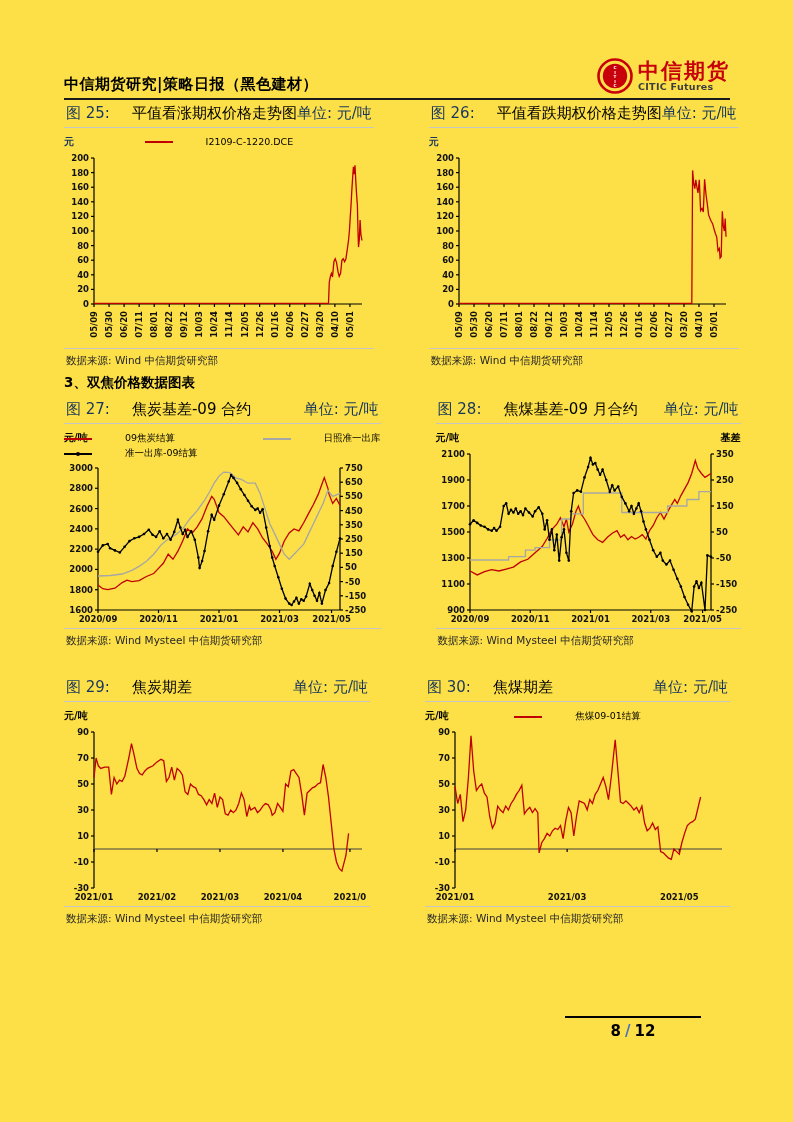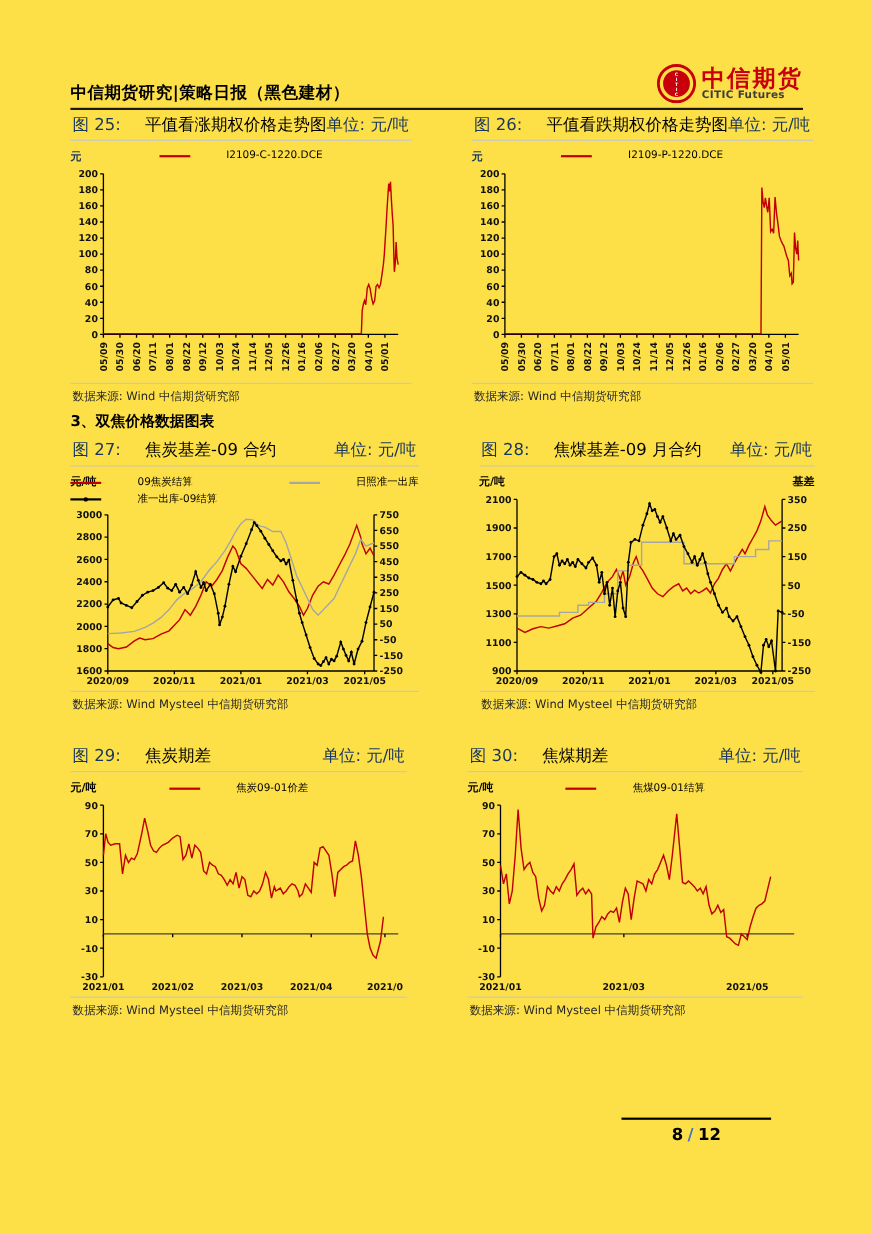"I2109-P-1220.DCE" div.legend { html: <div> <span> <span></span> <span>I2109-P-1220.DCE</span> </span> </div> -> none }
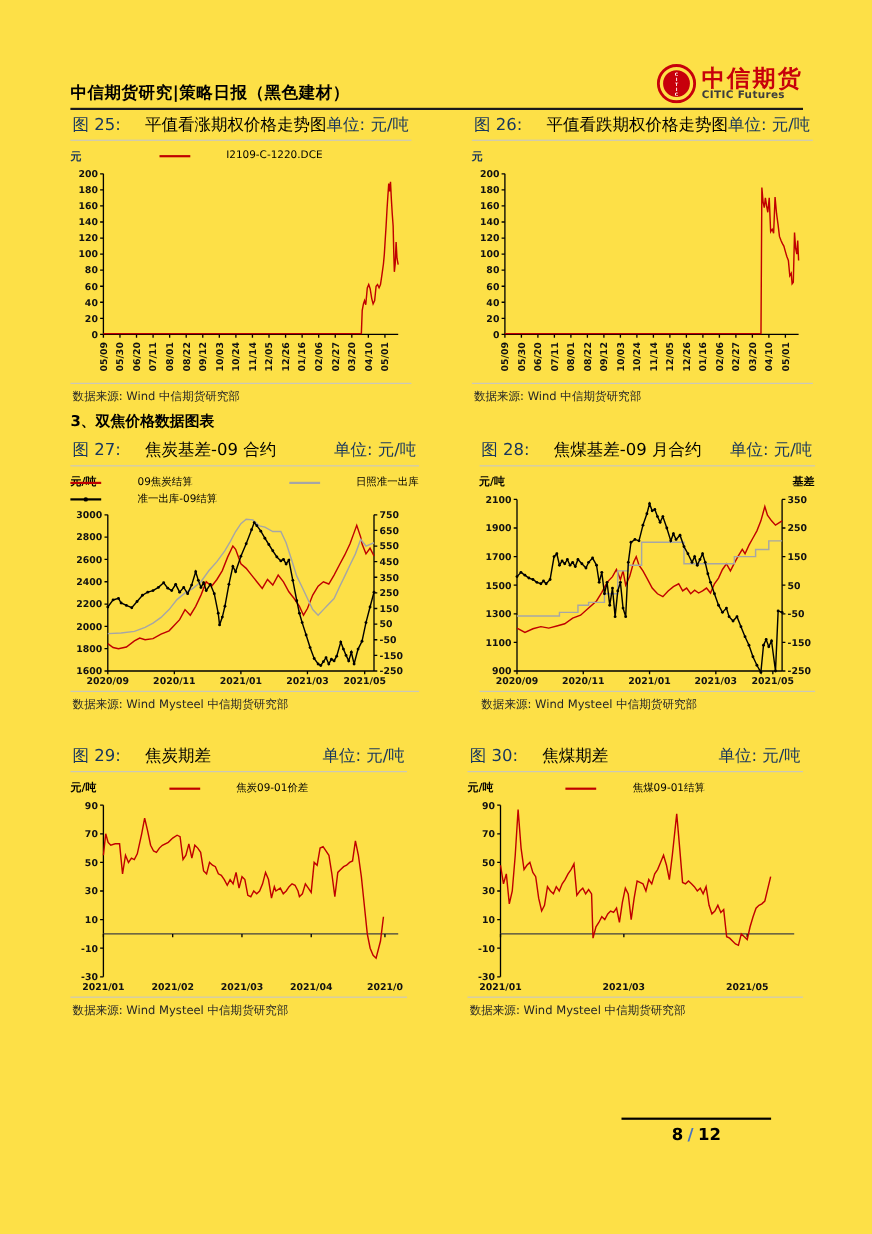"焦炭09-01价差" div.legend { html: <div> <span> <span></span> <span>焦炭09-01价差</span> </span> </div> -> none }
